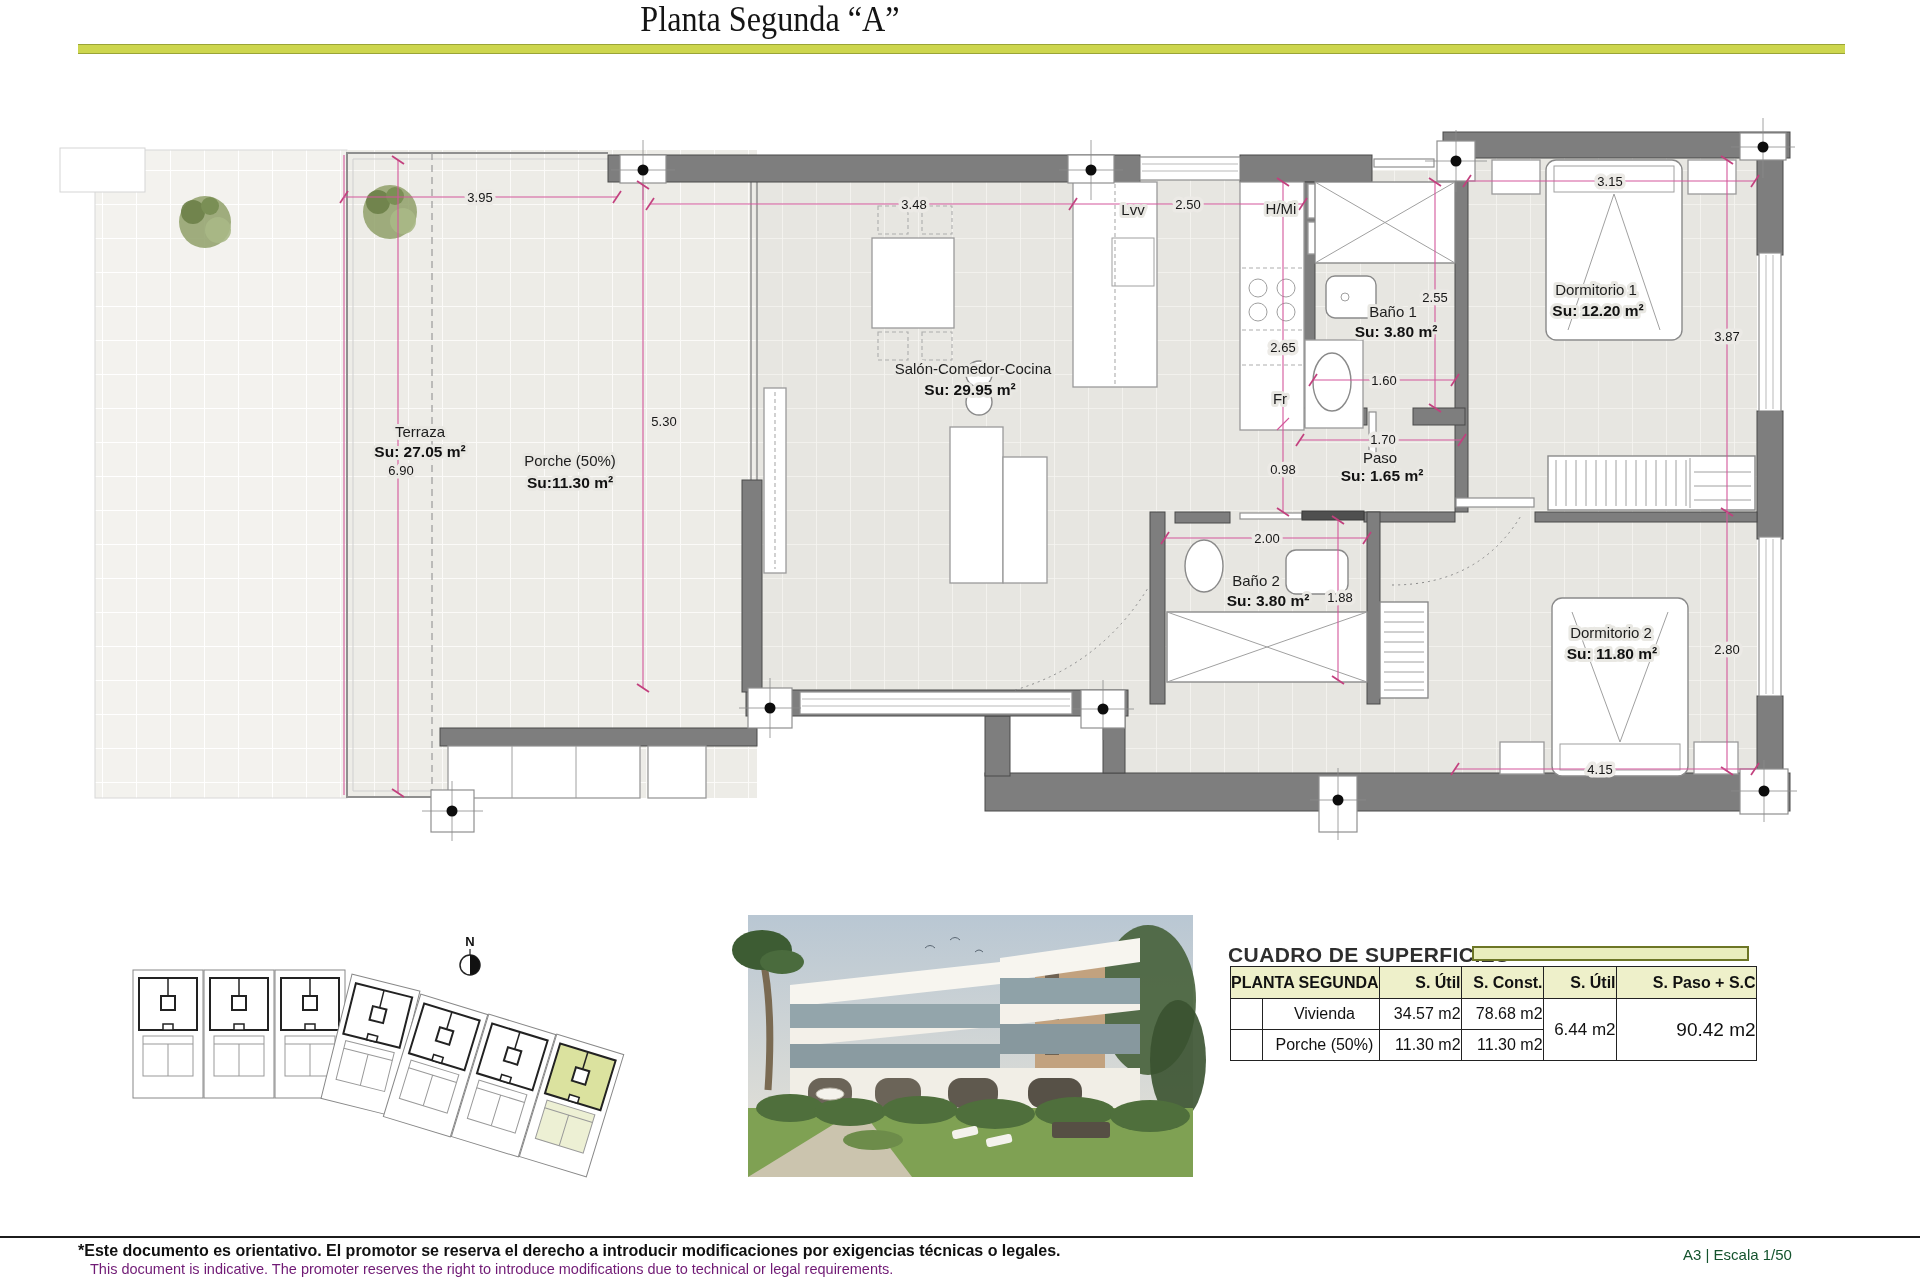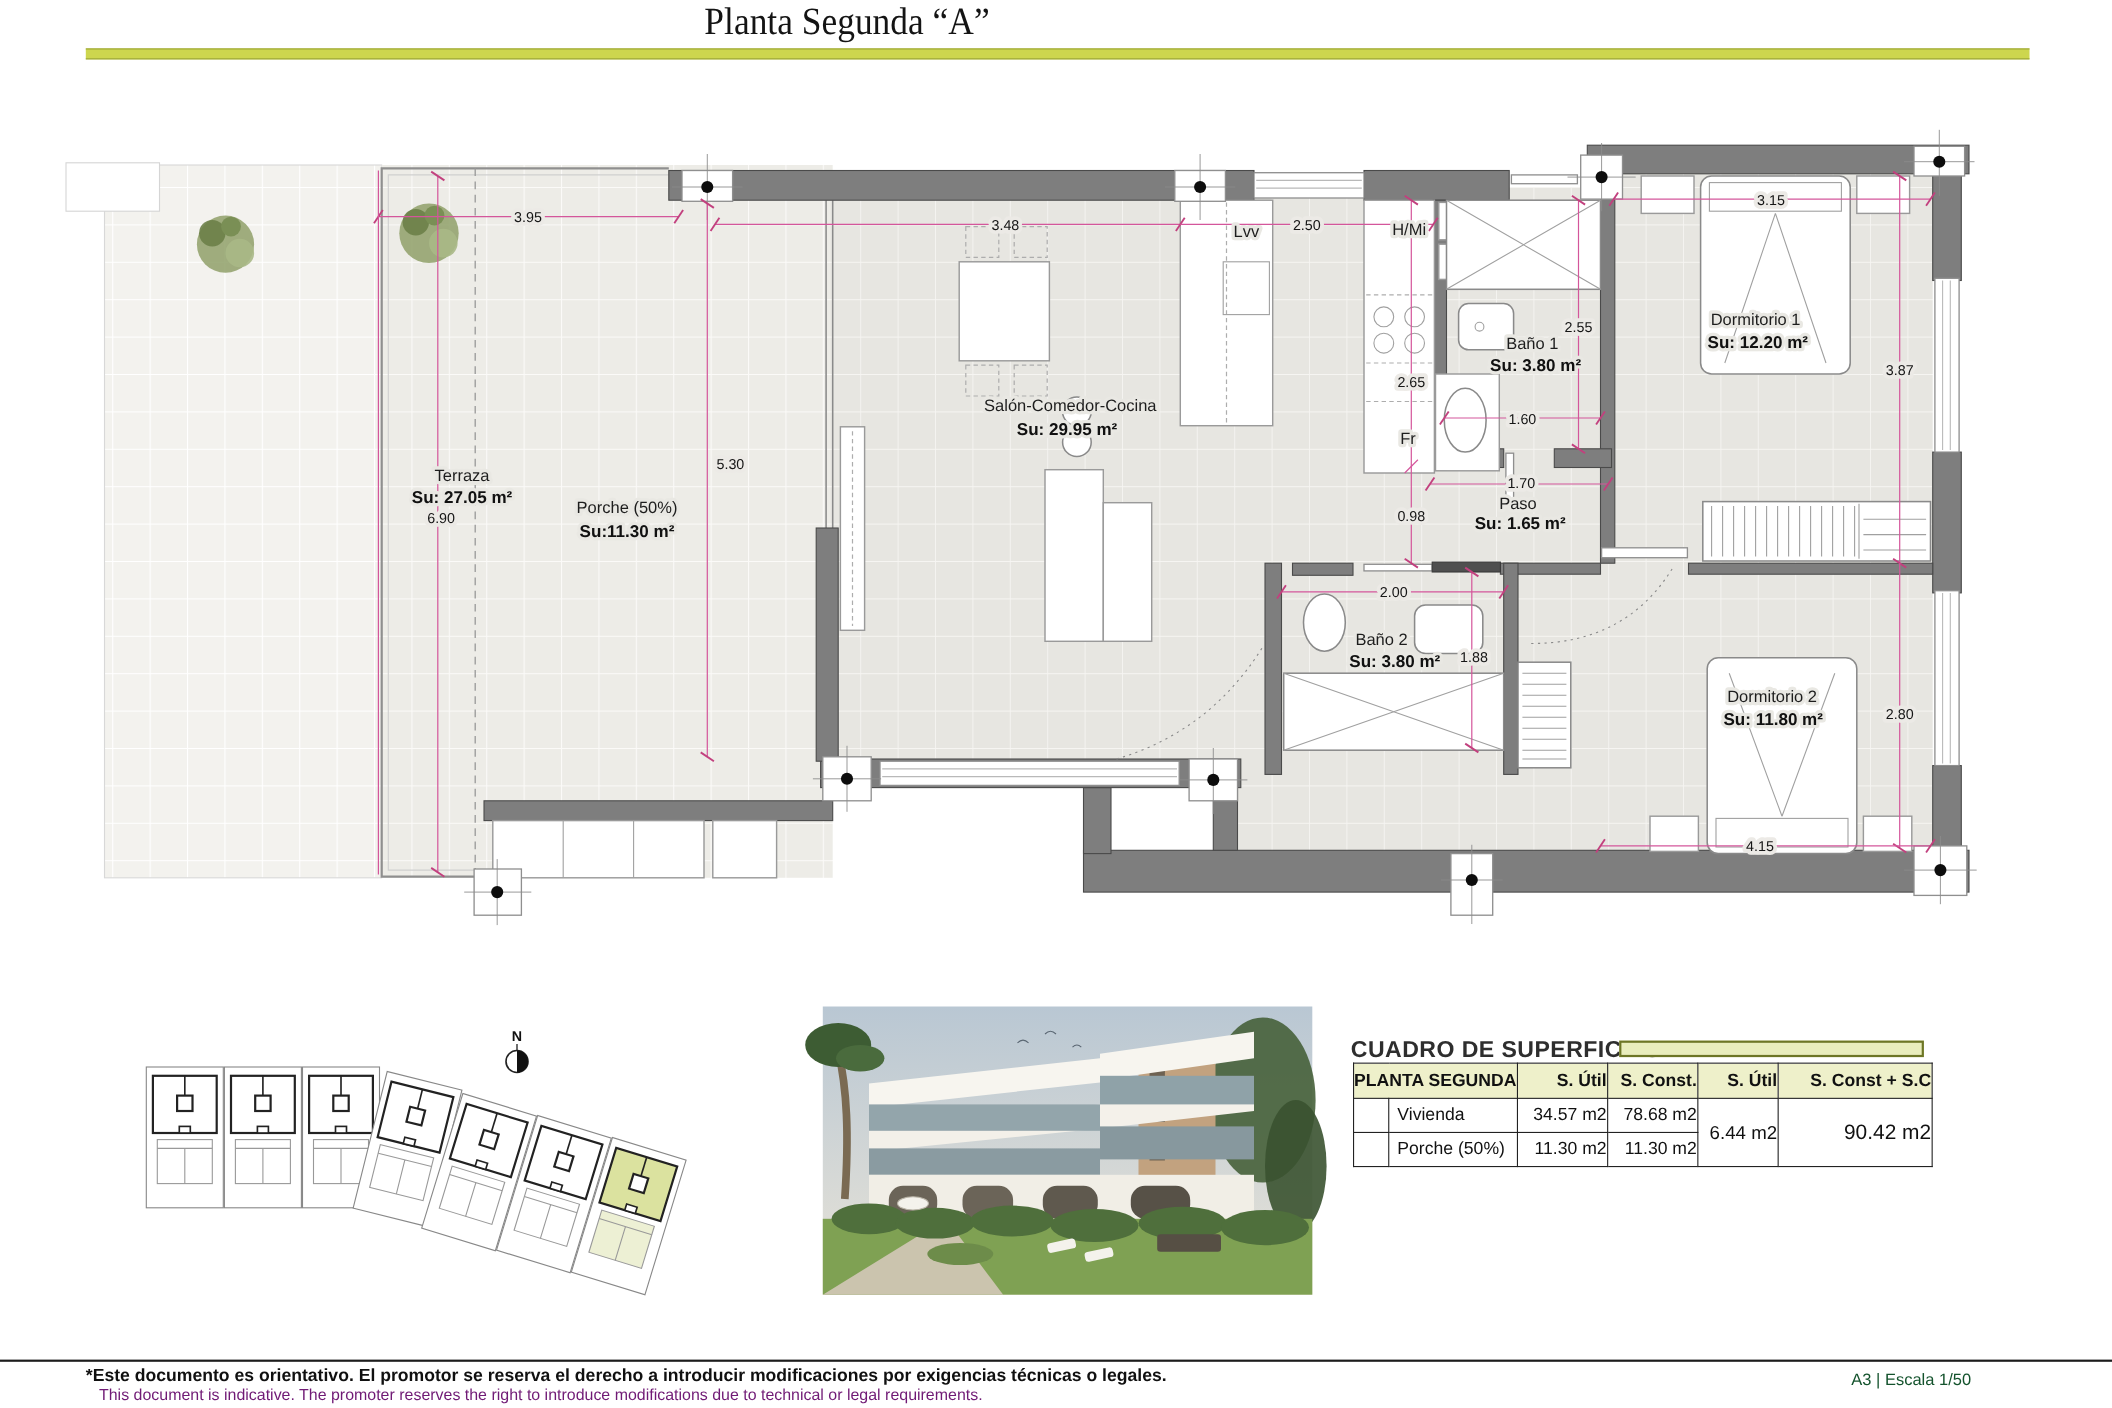"S. Const + S.C" th { text: Const -> Paso }
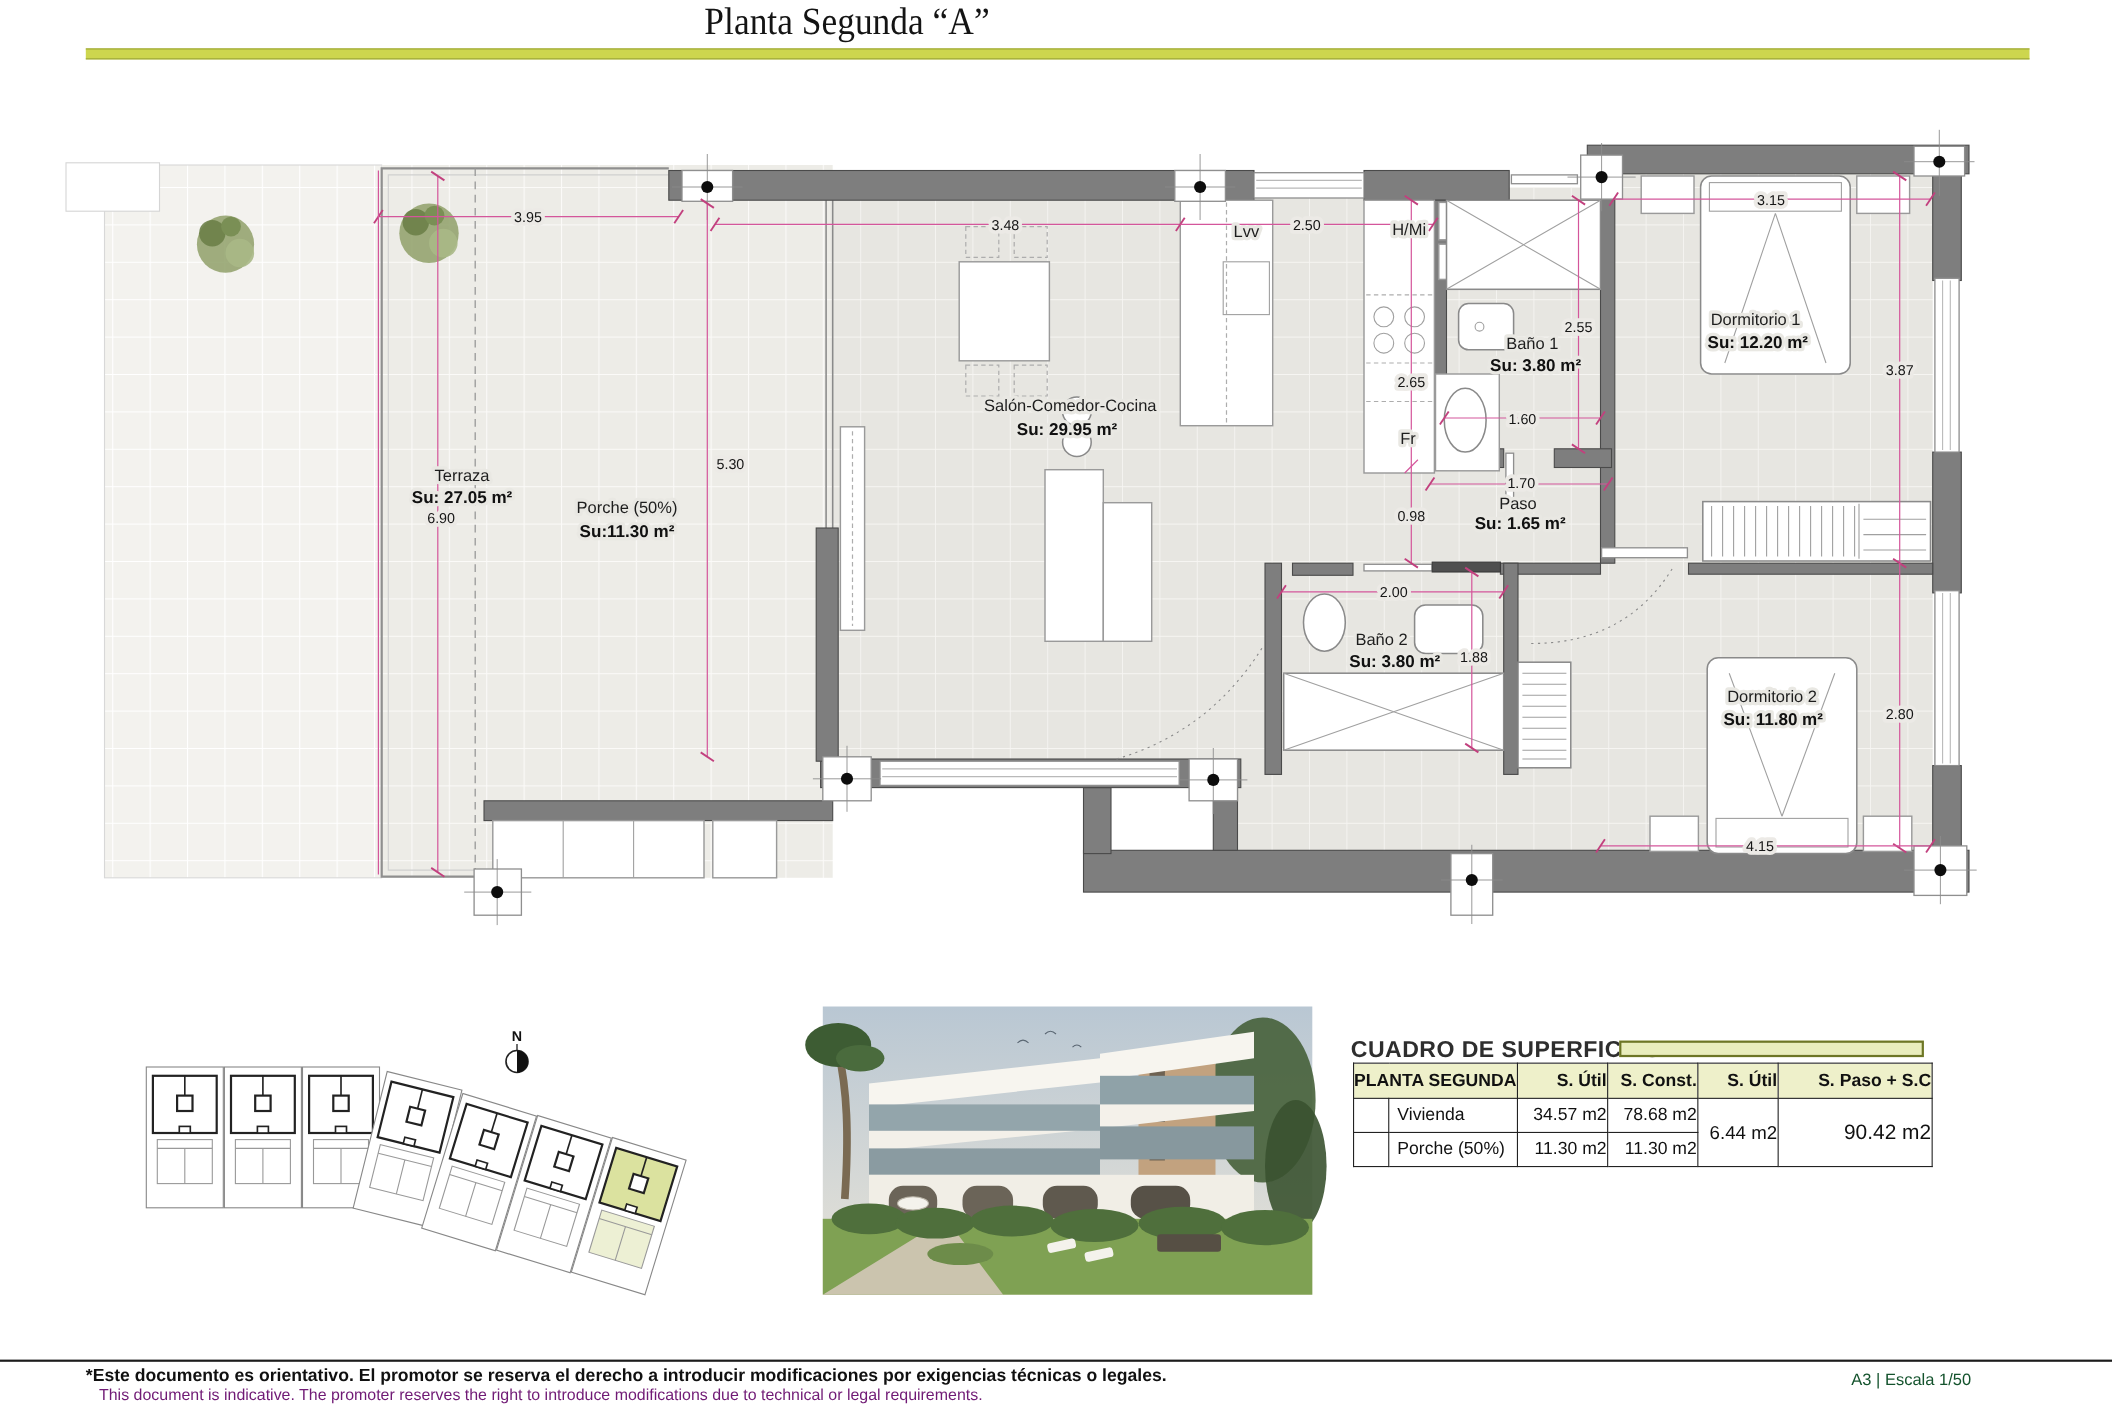"Vivienda" #surfaces td.rowlabel { text-align: left -> center }
